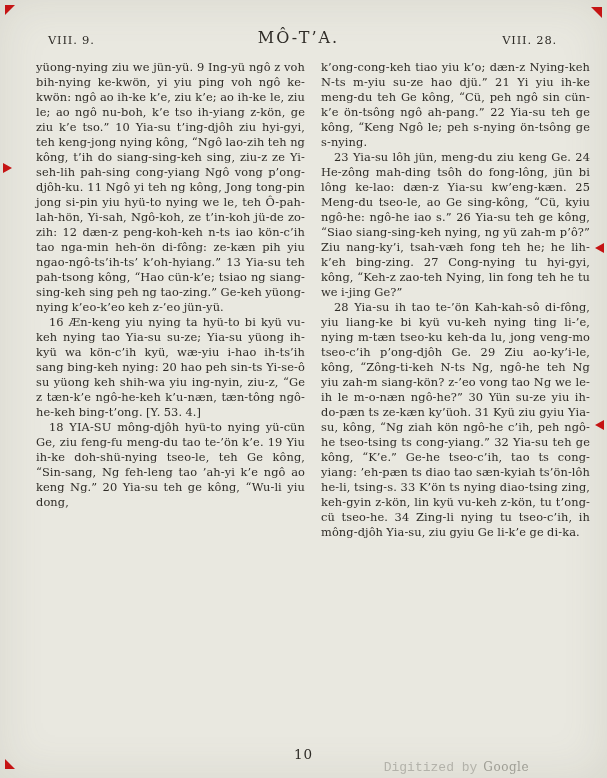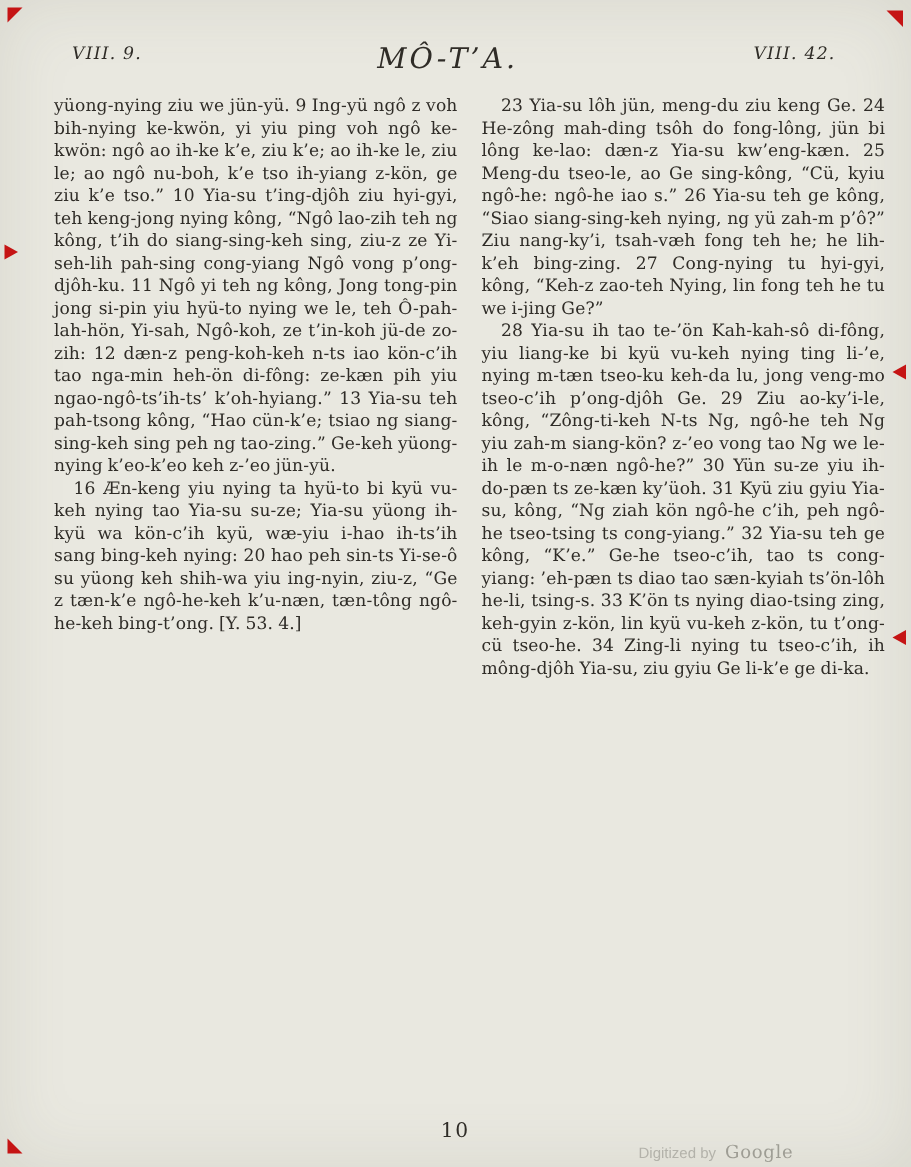"VIII. 9." .header { align-items: flex-start -> flex-end; font-style: italic -> none }
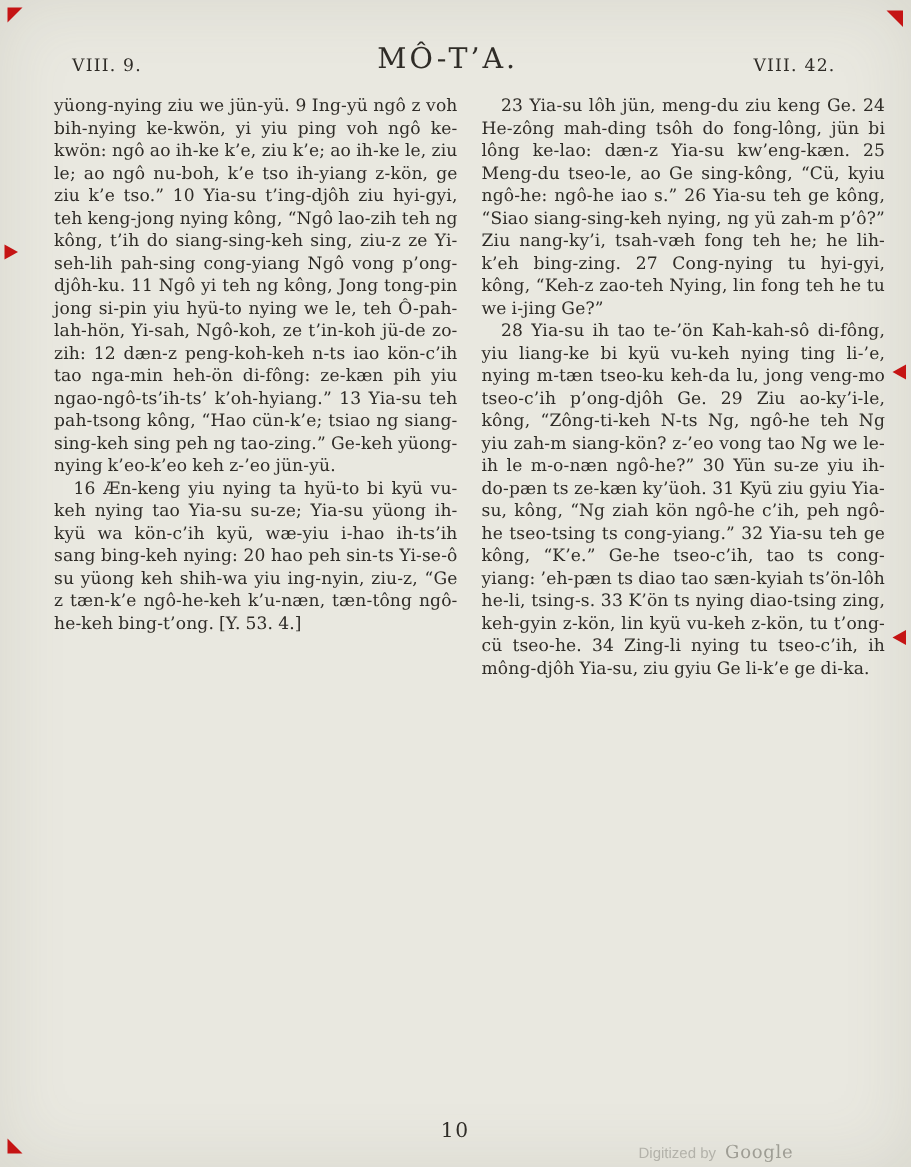"MÔ-T’A." .header .title { font-size: 19px -> 16px }
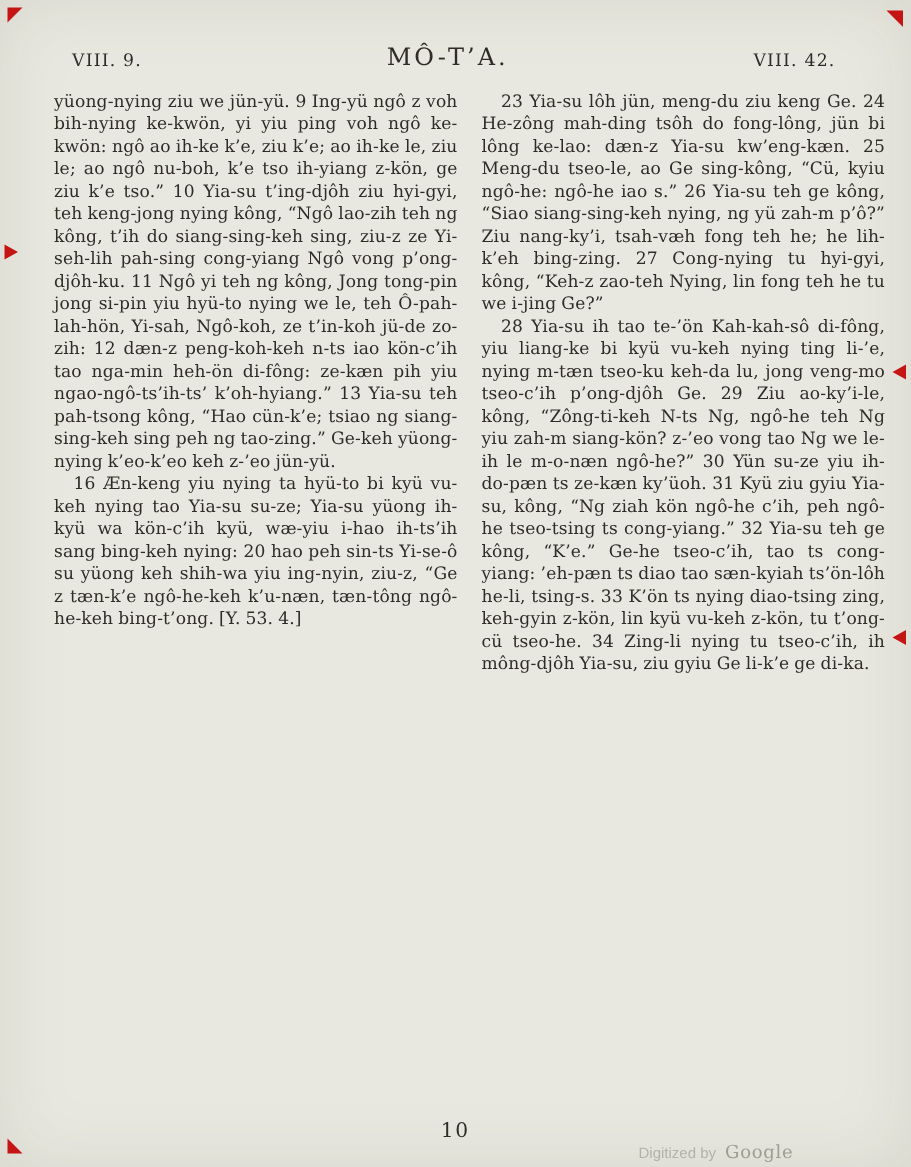"VIII. 42." span.ref { text: 42 -> 28 }
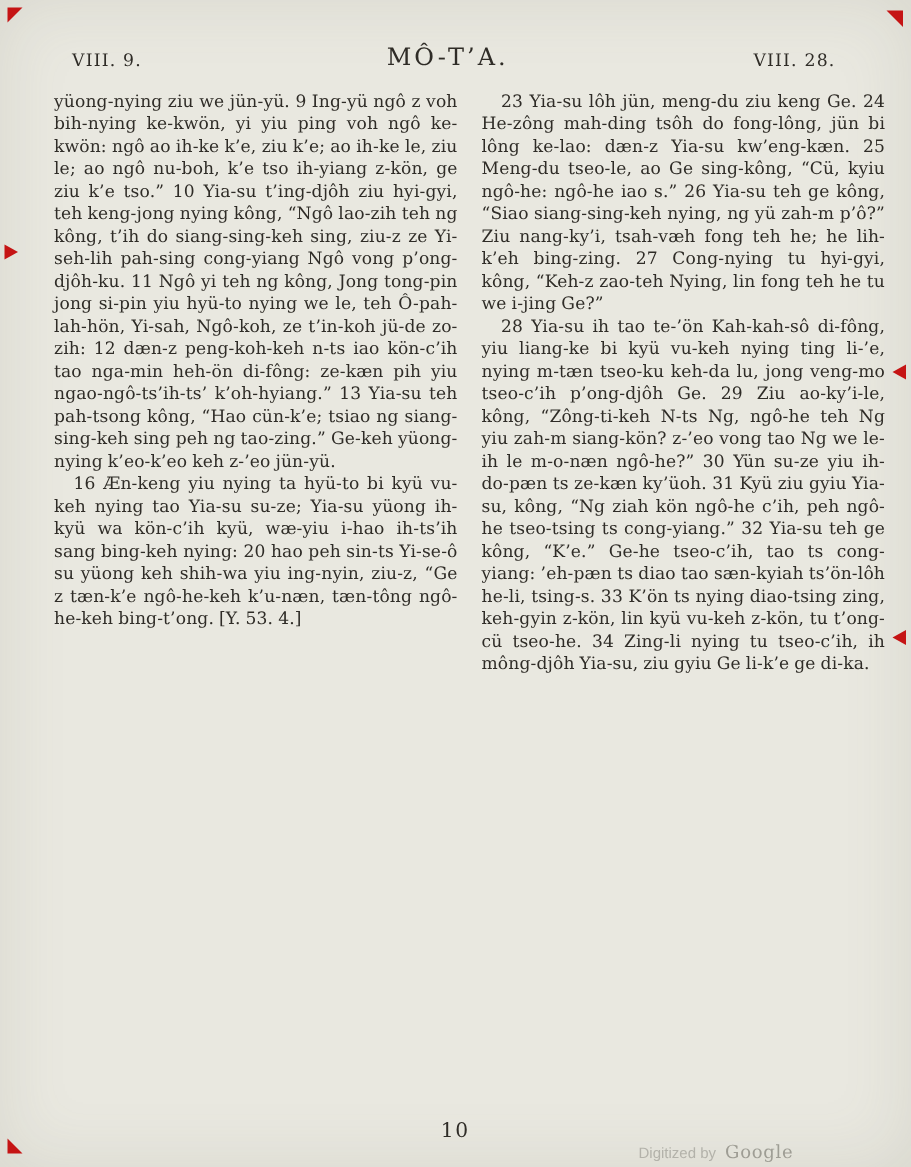"k’ong-cong-keh tiao yiu k’o; dæn-z" p.cont { html: none -> <p>k’ong-cong-keh tiao yiu k’o; dæn-z Nying-keh N-ts m-yiu su-ze hao djü.” 21 Yi yiu ih-ke meng-du teh Ge kông, “Cü, peh ngô sin cün-k’e ön-tsông ngô ah-pang.” 22 Yia-su teh ge kông, “Keng Ngô le; peh s-nying ön-tsông ge s-nying.</p> }
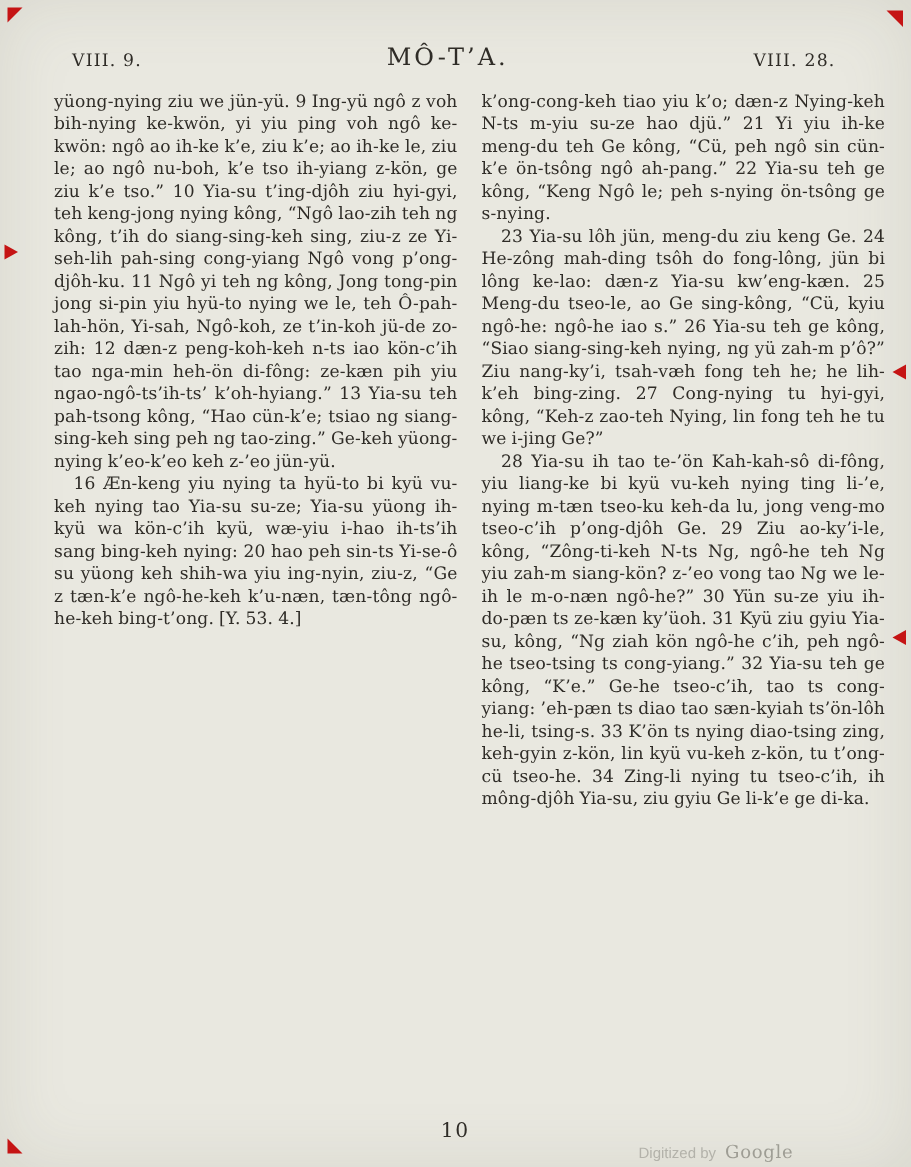"18 YIA-SU mông-djôh hyü-to nying" p { html: none -> <p>18 YIA-SU mông-djôh hyü-to nying yü-cün Ge, ziu feng-fu meng-du tao te-’ön k’e. 19 Yiu ih-ke doh-shü-nying tseo-le, teh Ge kông, “Sin-sang, Ng feh-leng tao ’ah-yi k’e ngô ao keng Ng.” 20 Yia-su teh ge kông, “Wu-li yiu dong,</p> }
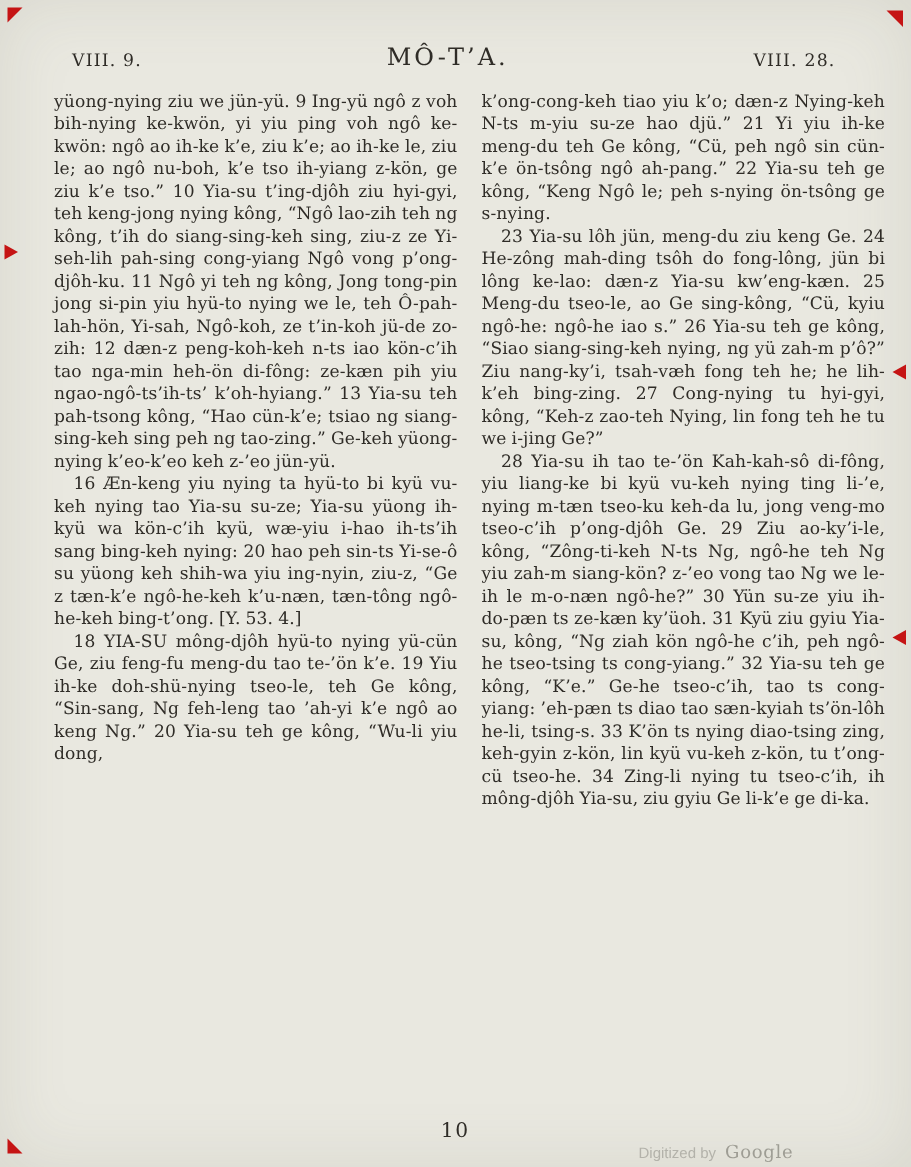"Digitized by" .wm-prefix { font-family: Liberation Sans, sans-serif -> Liberation Mono, monospace; font-size: 10px -> 13px }
